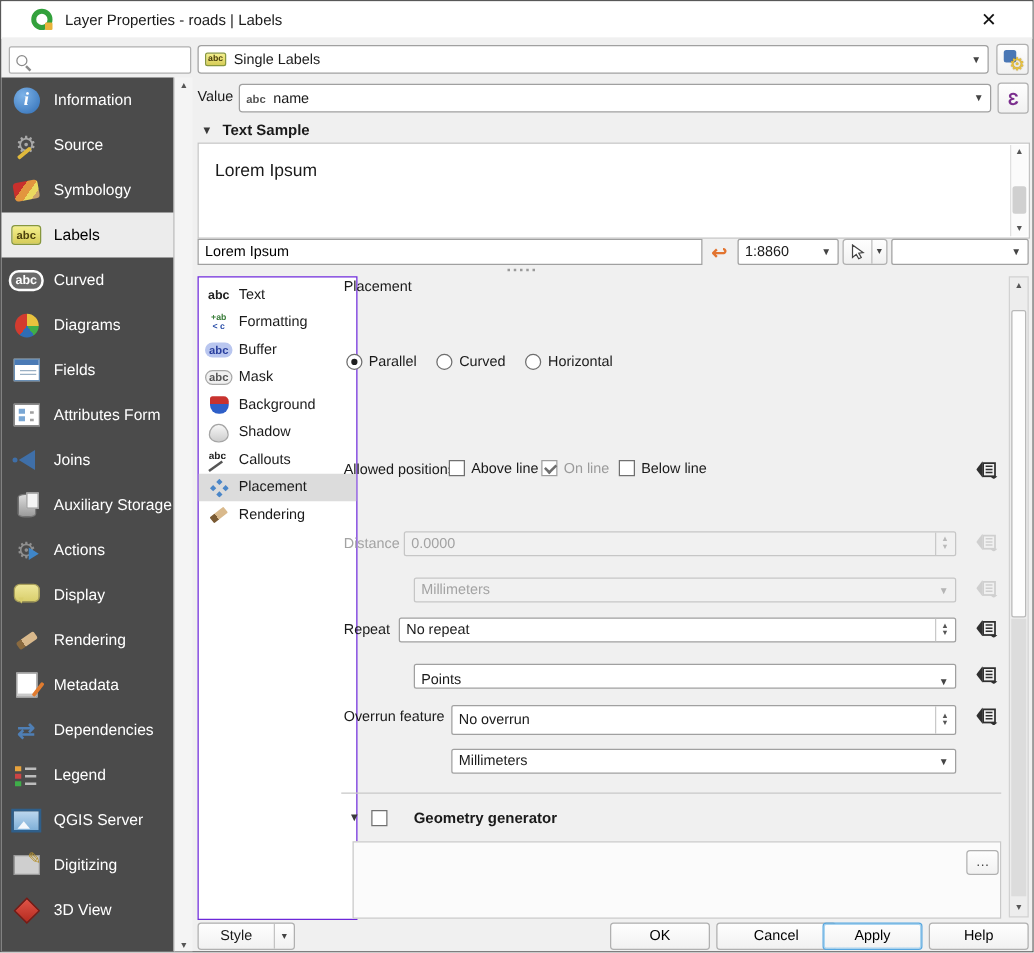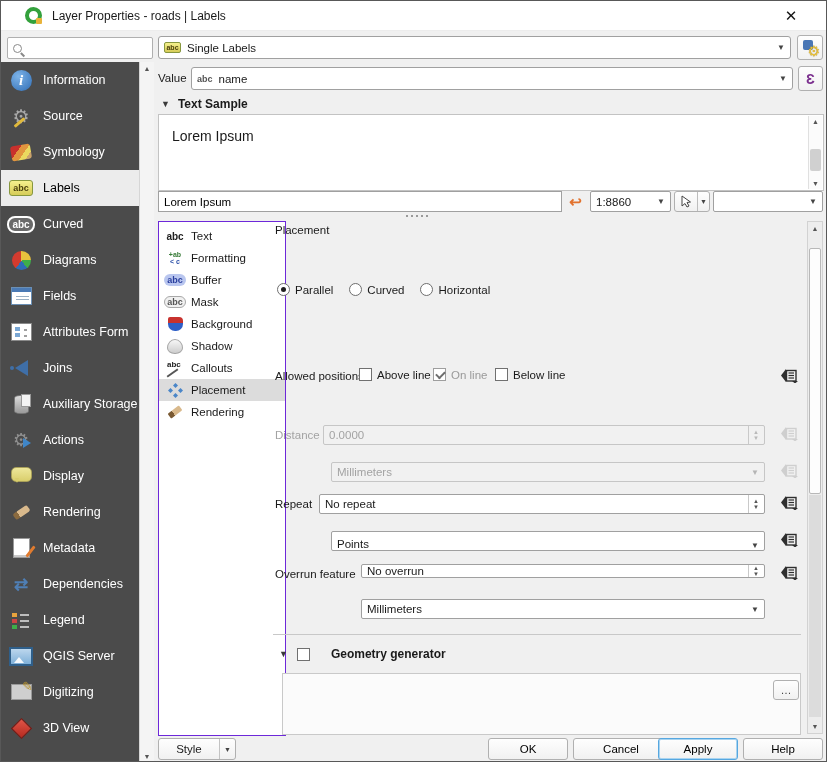"No overrun" .overrun-spin { height: 14px -> 24px }
